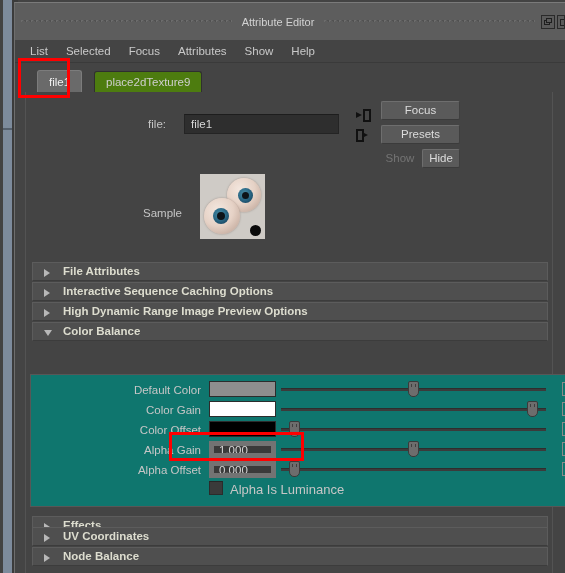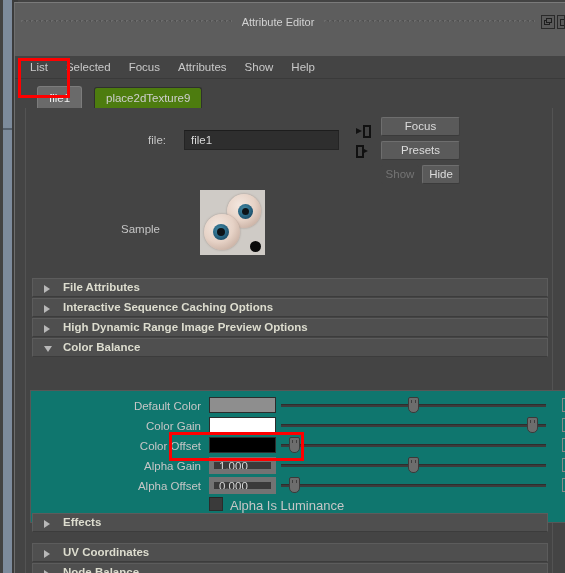"List" #menu-bar { margin-top: 16px -> none }
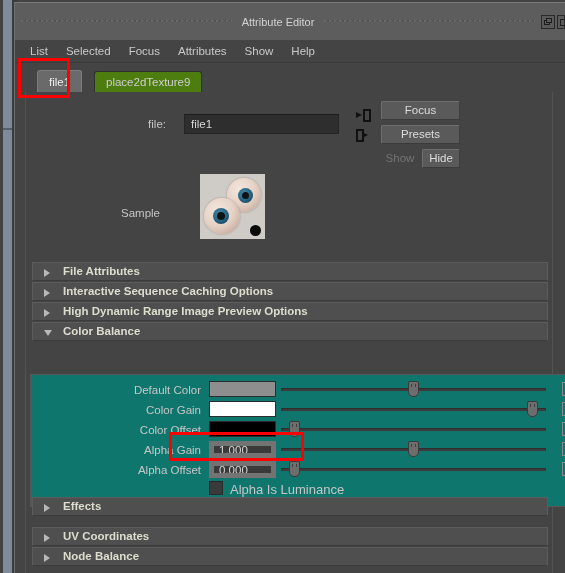"Sample" #sample-label { left: 42px -> 64px }
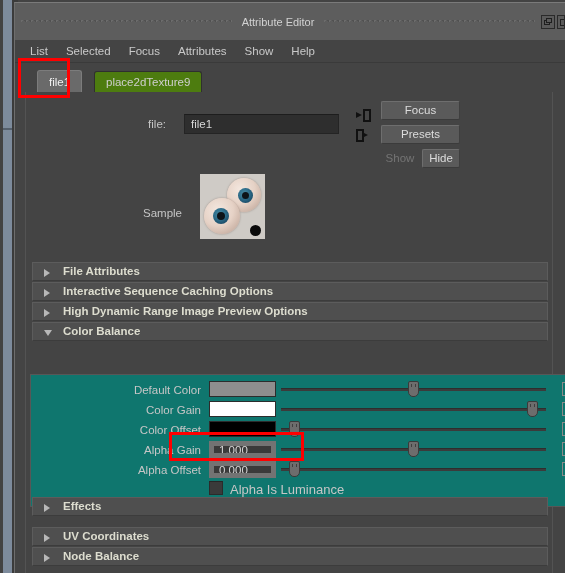"Effects" div.section { top: 405px -> 424px }
